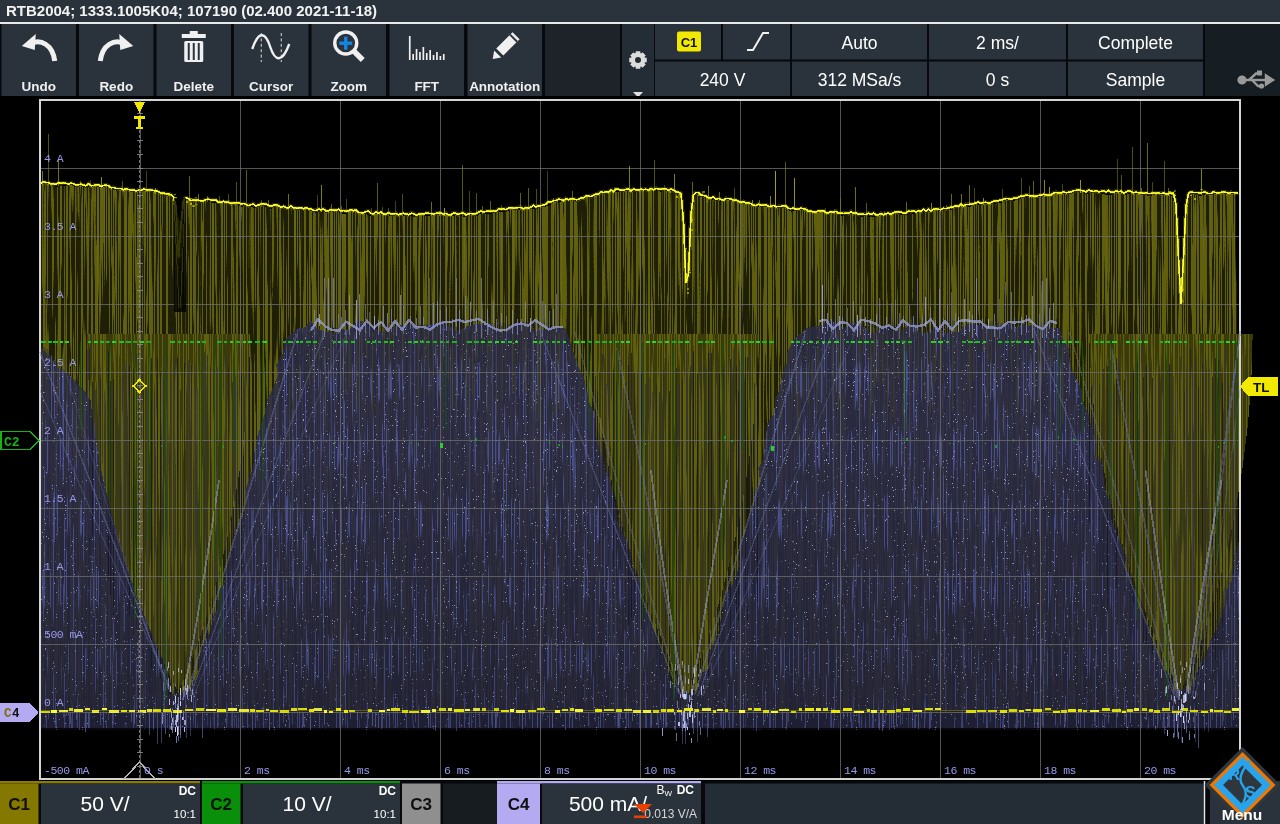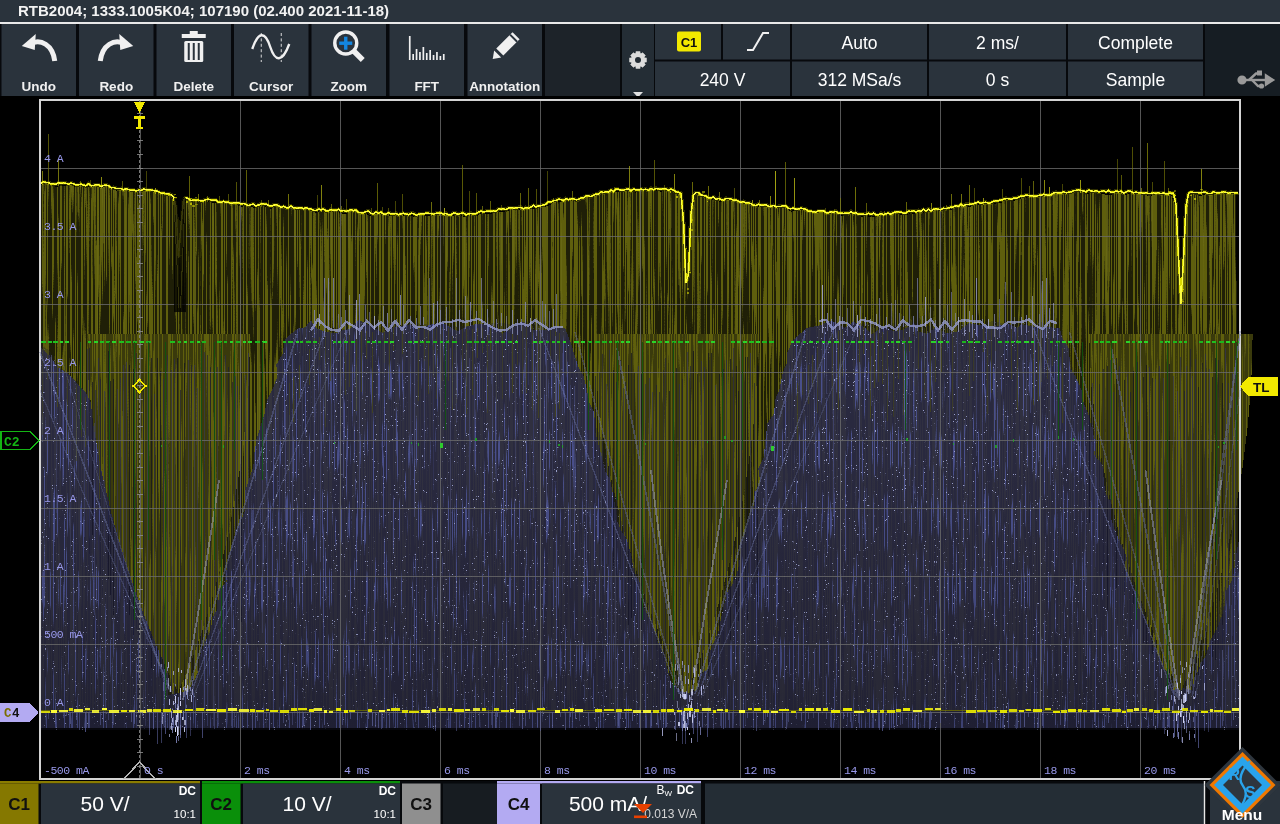"RTB2004; 1333.1005K04; 107190 (02.400" .titlebar { padding-left: 18px -> 6px }
